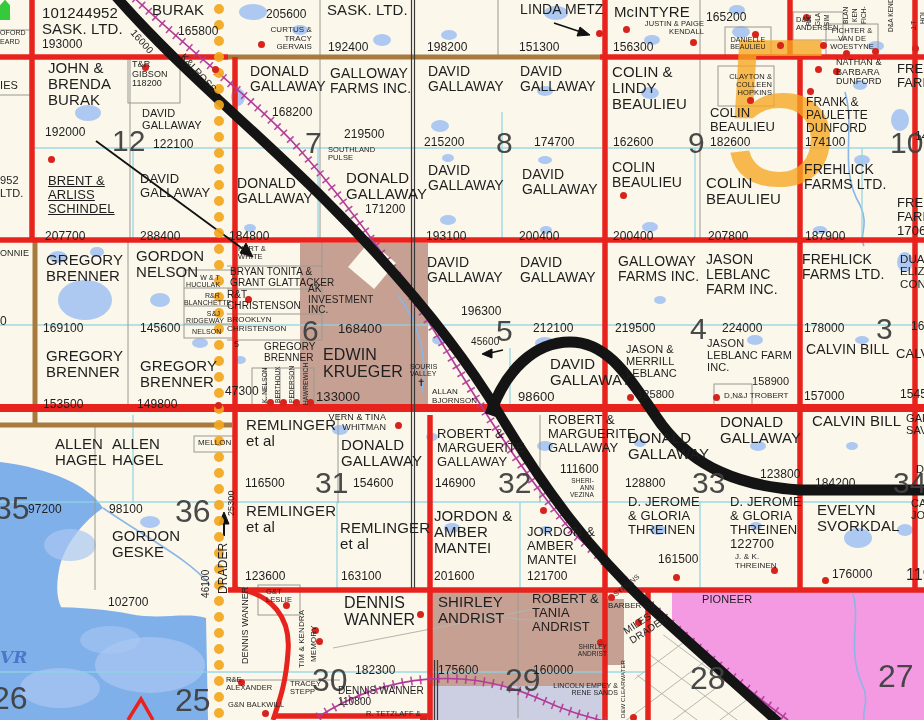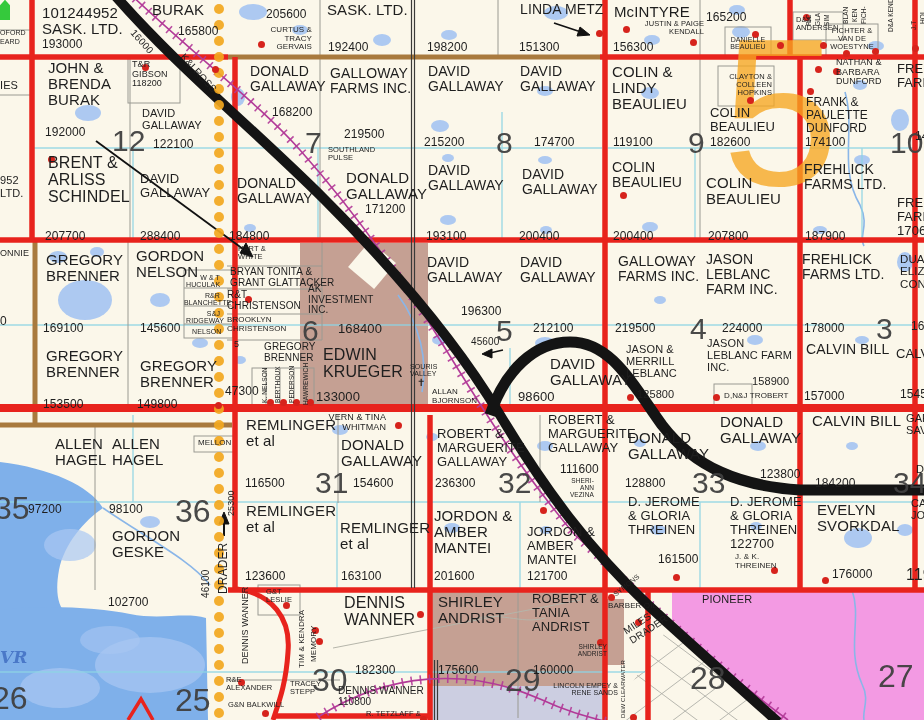"119100" div.lbl { text: 119100 -> 162600 }
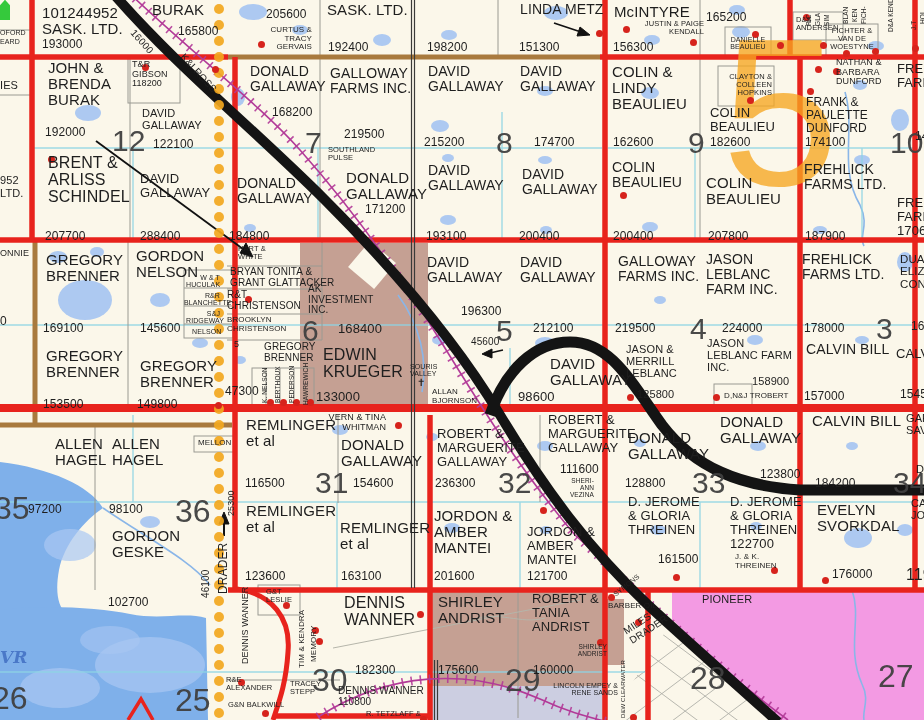"BRENT &" div.lbl { font-size: 16px -> 13px; text-decoration: none -> underline; top: 154px -> 174px }
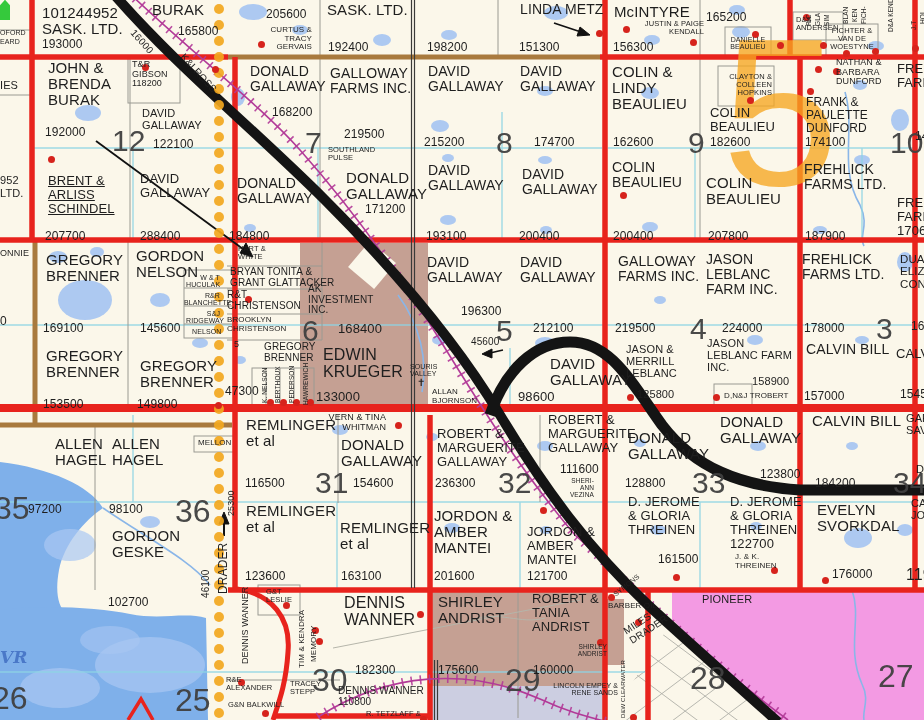"236300" div.lbl { text: 236300 -> 146900 }
